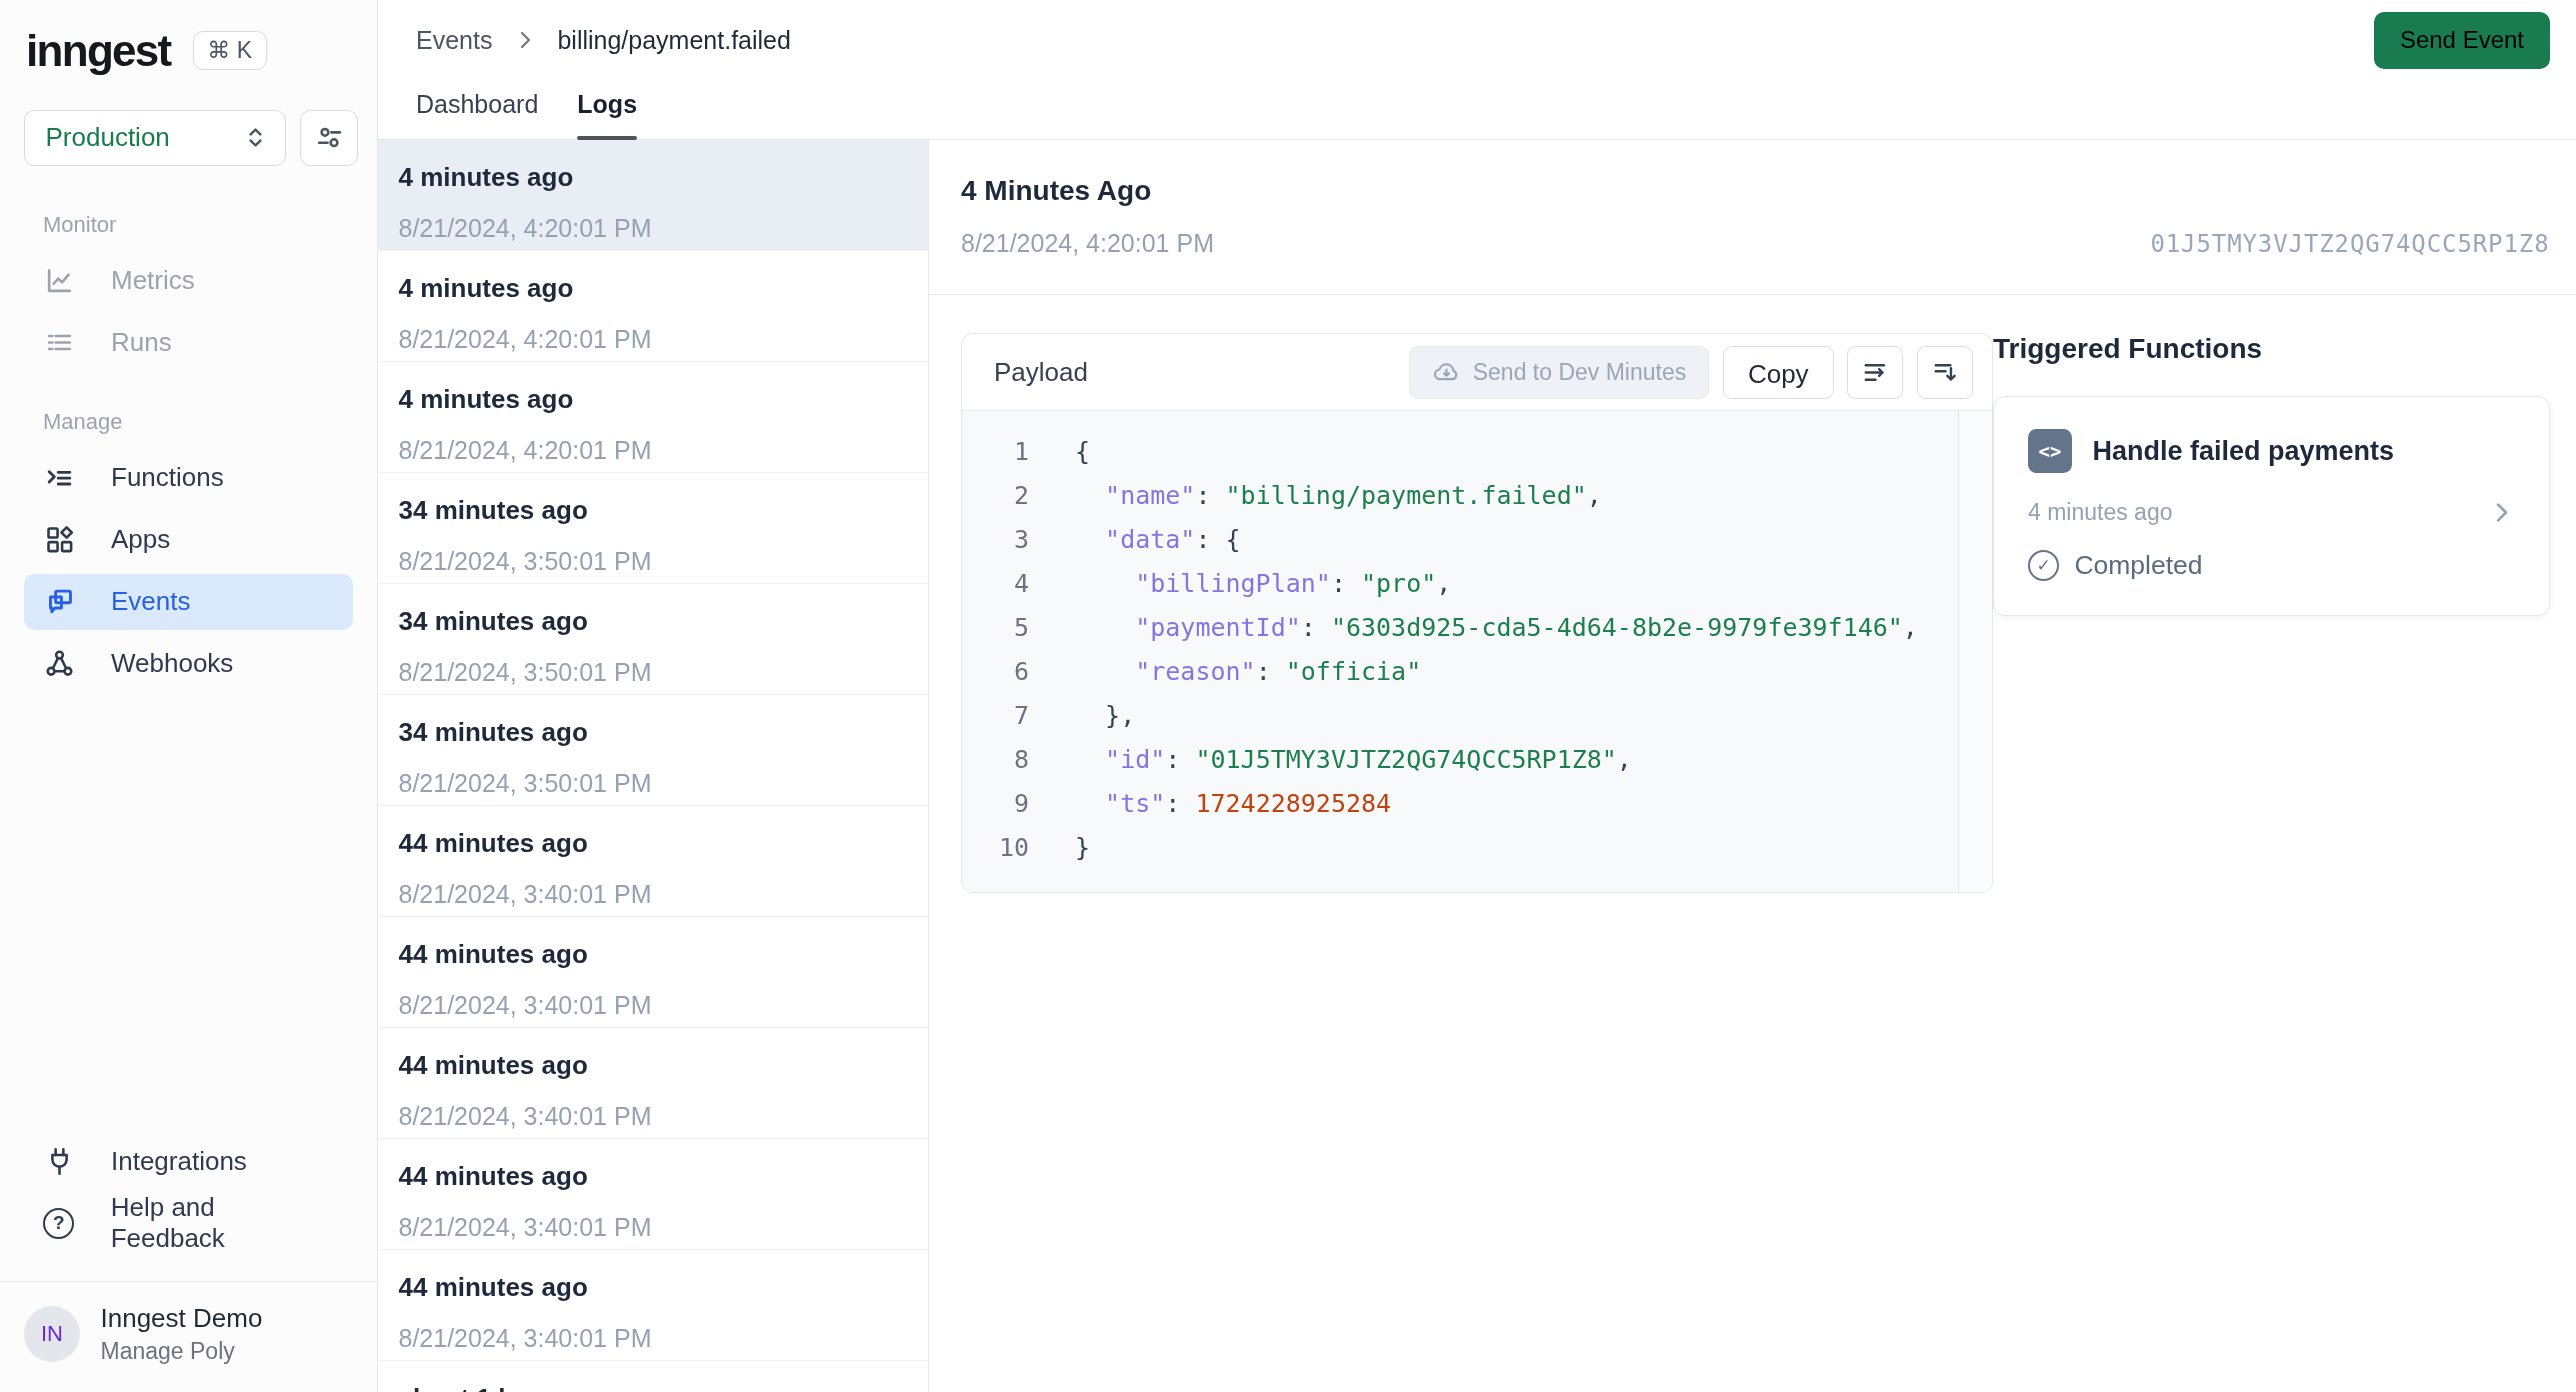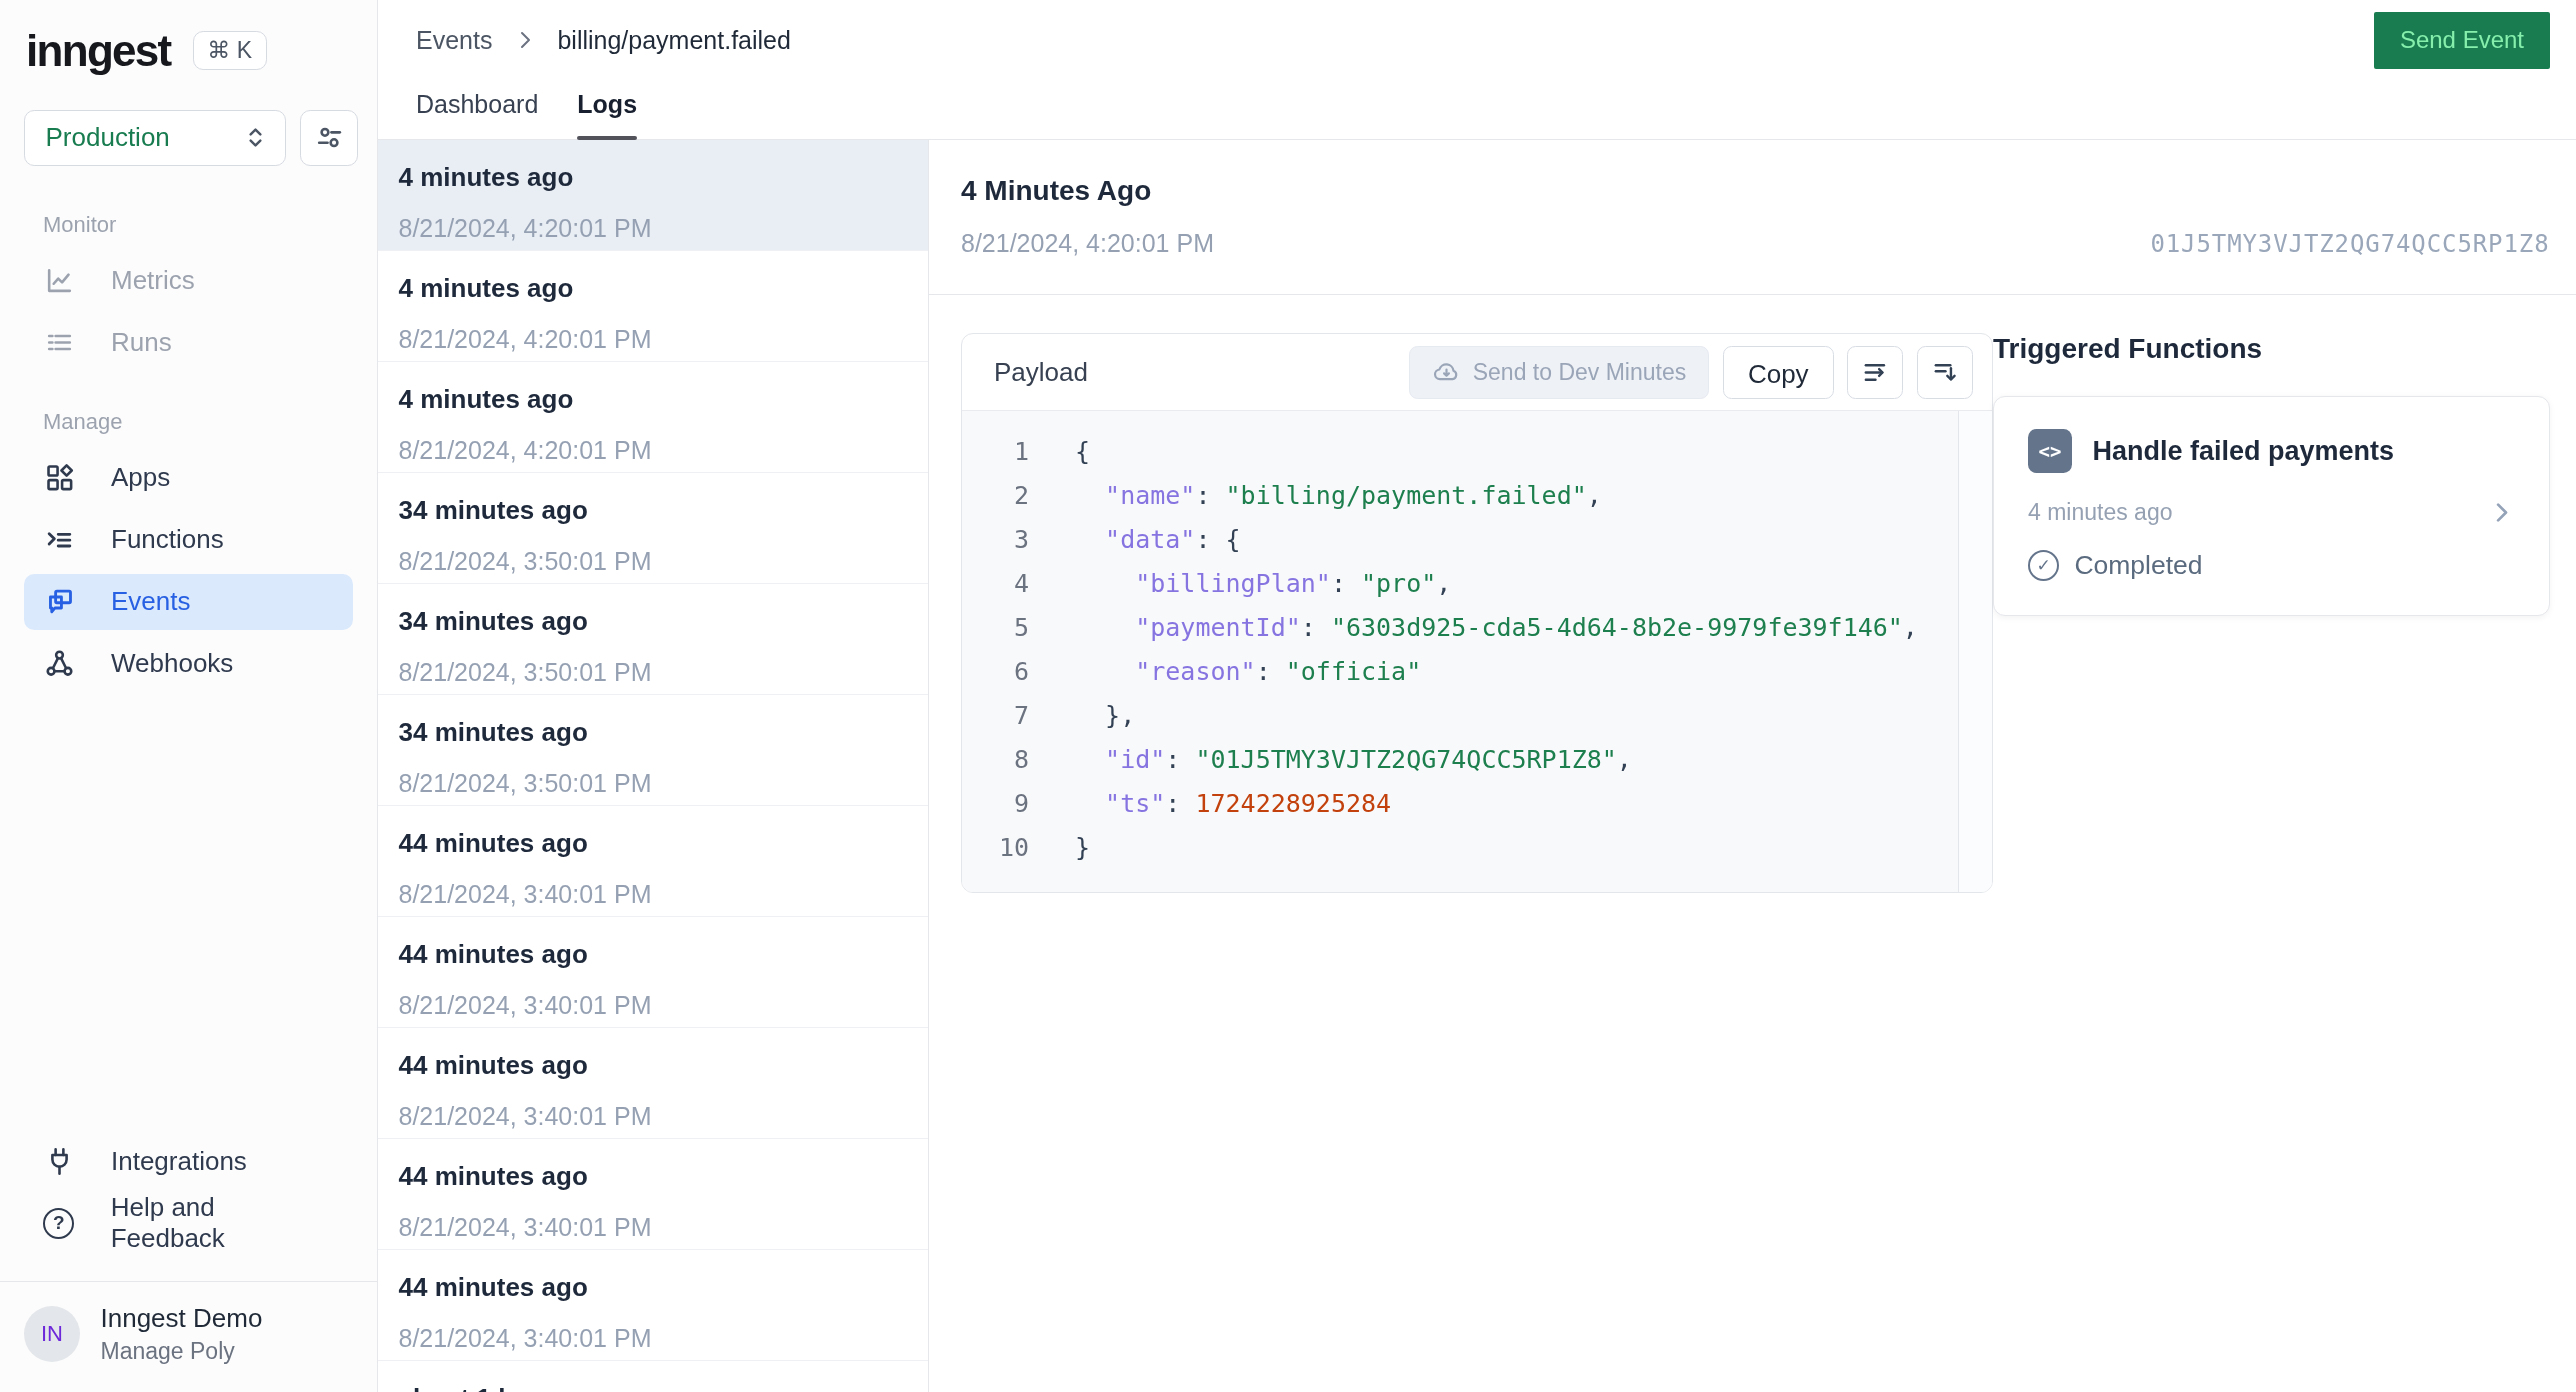"Send Event" .send-event-btn { border-radius: 2px -> 10px; color: #86efac -> #000000 }
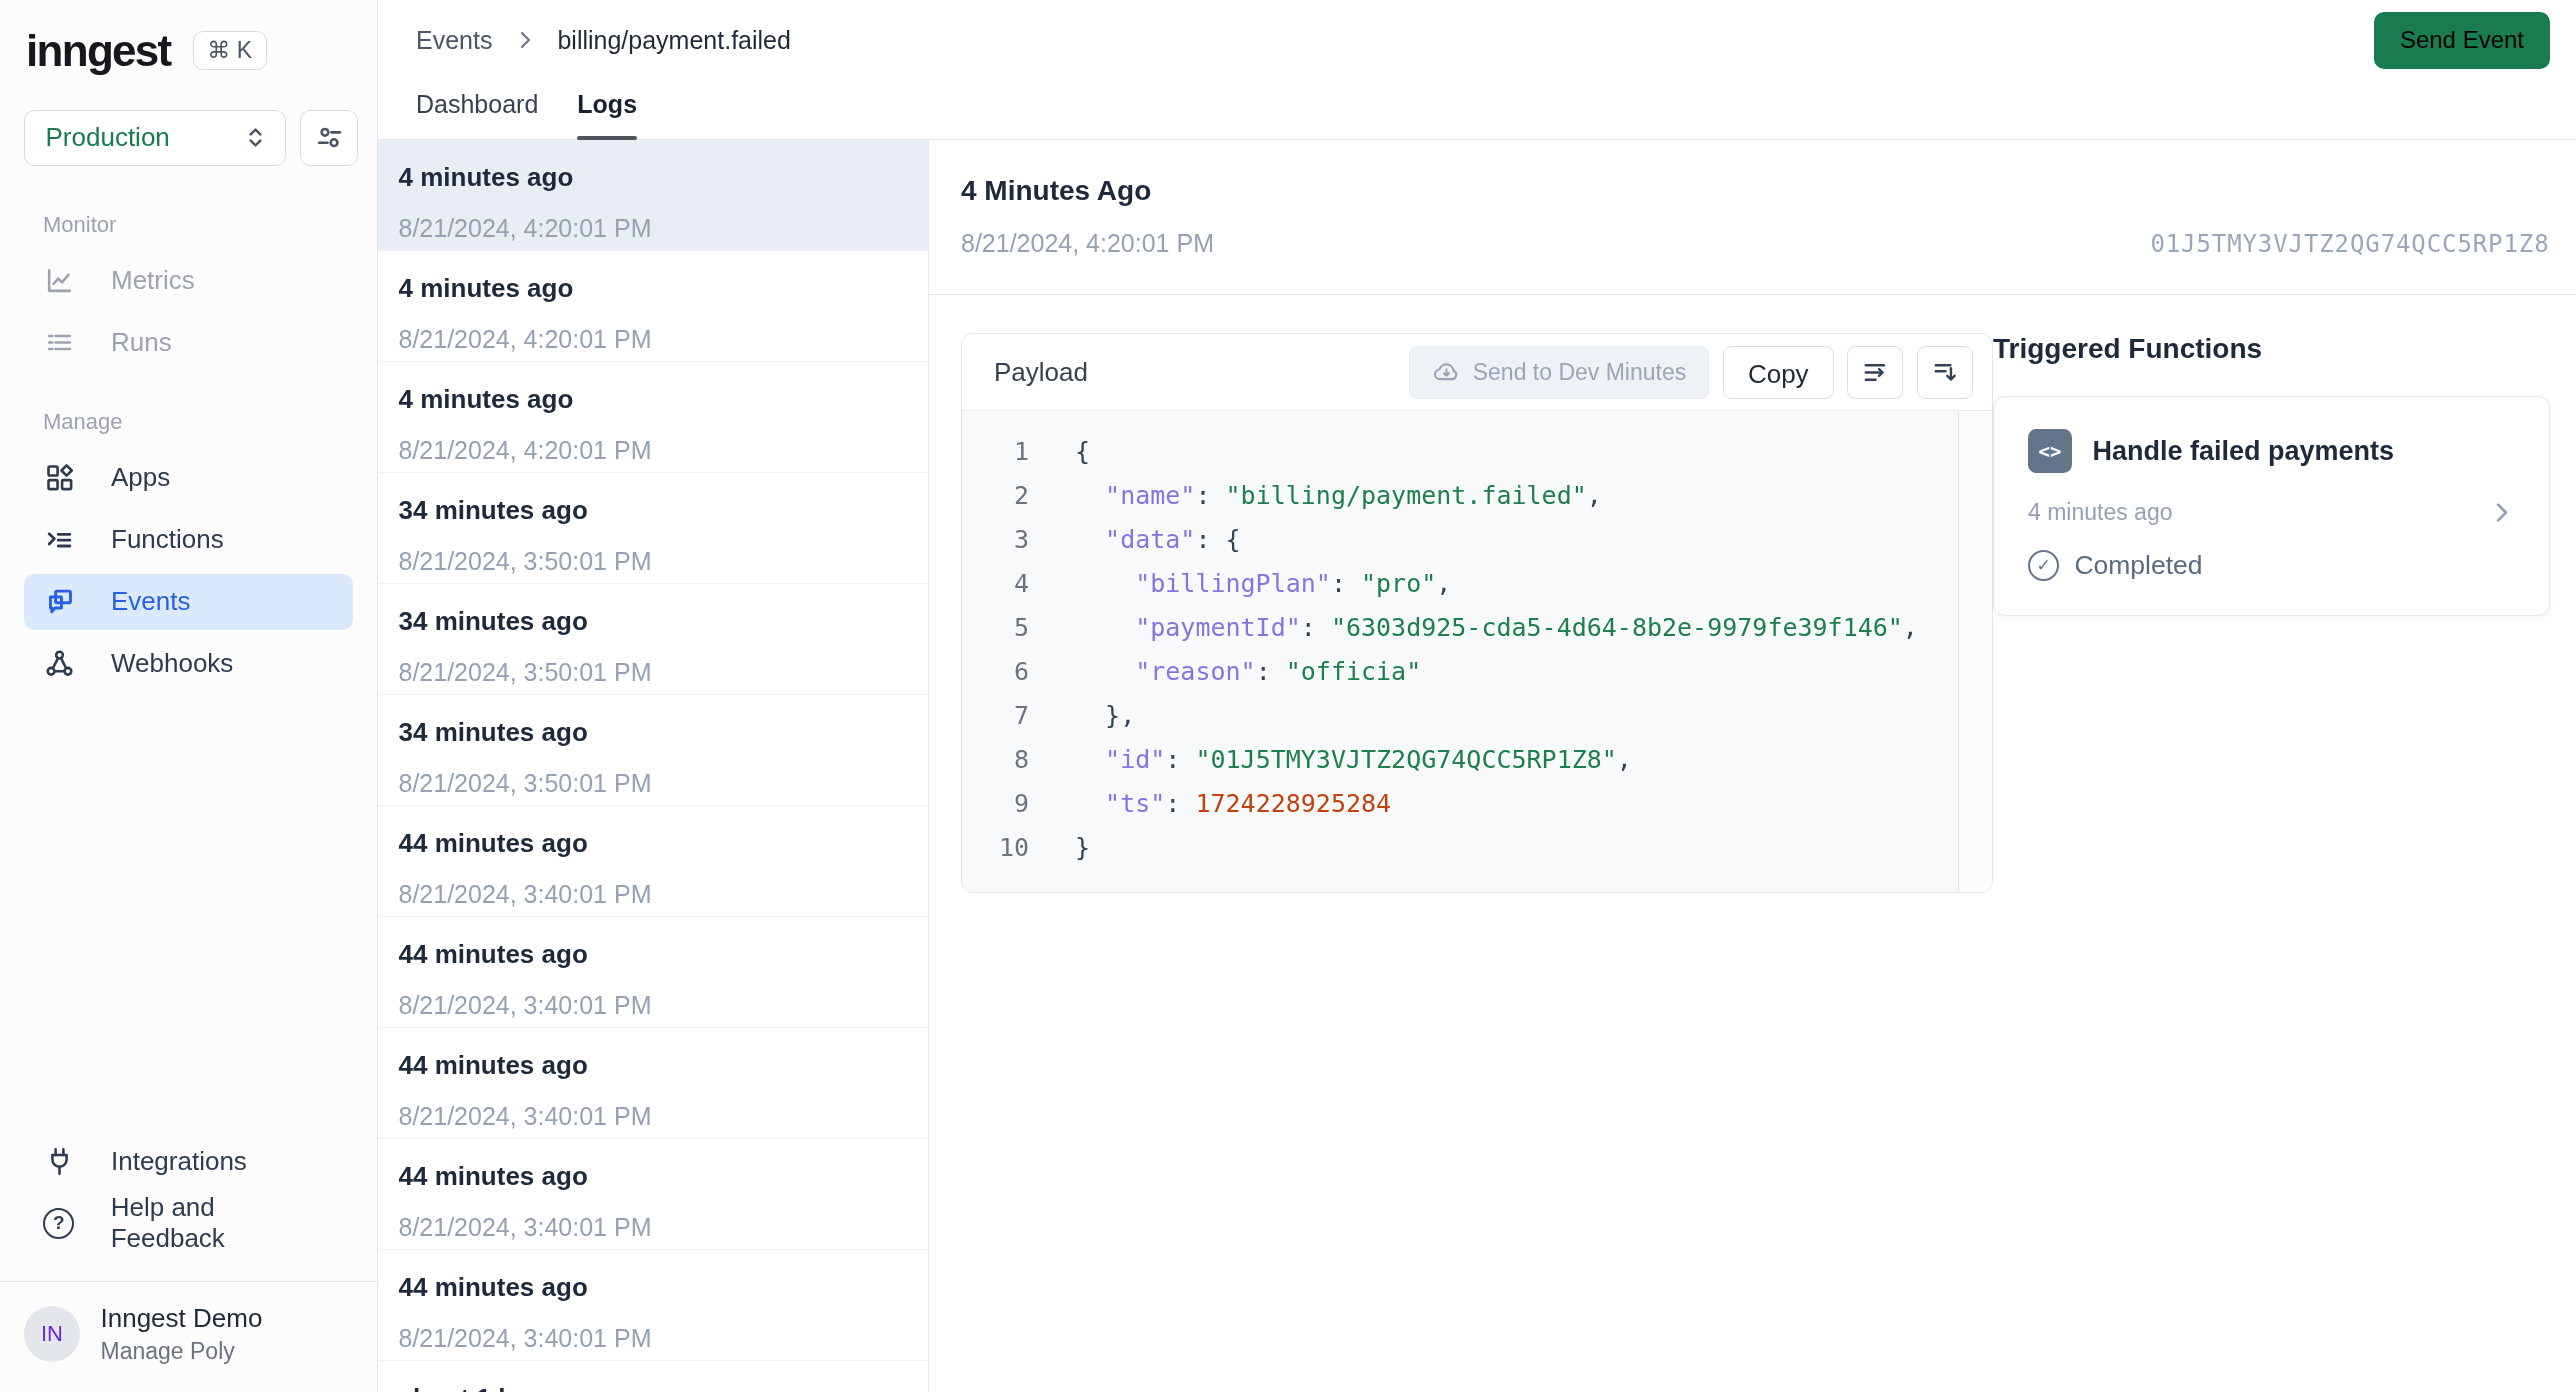"Apps" div.nav-item { order: before "Functions" -> after "Functions" }
